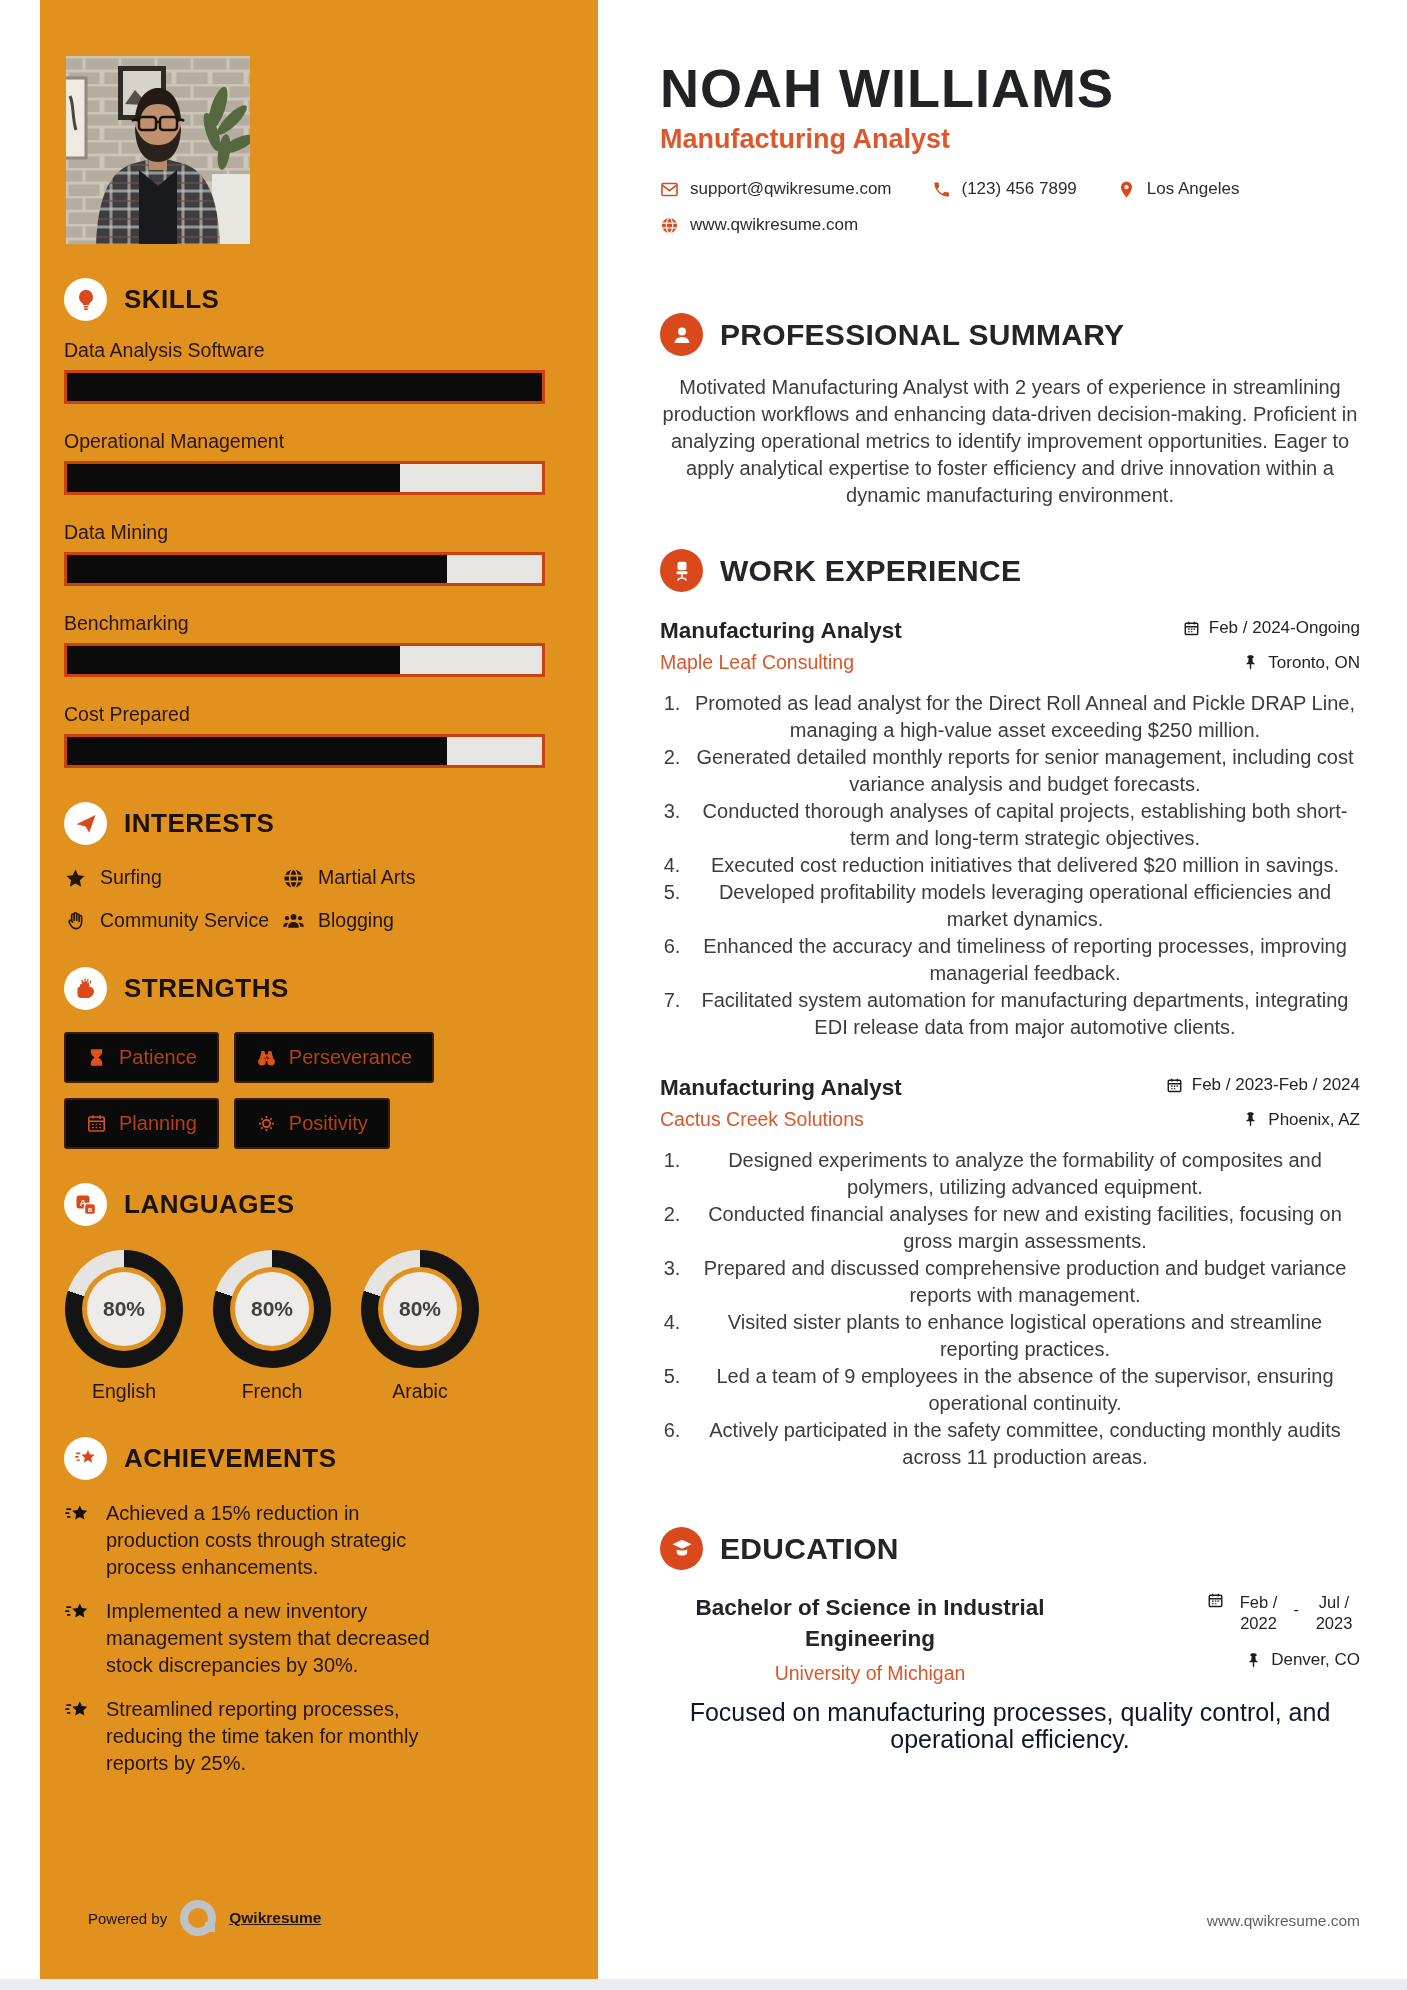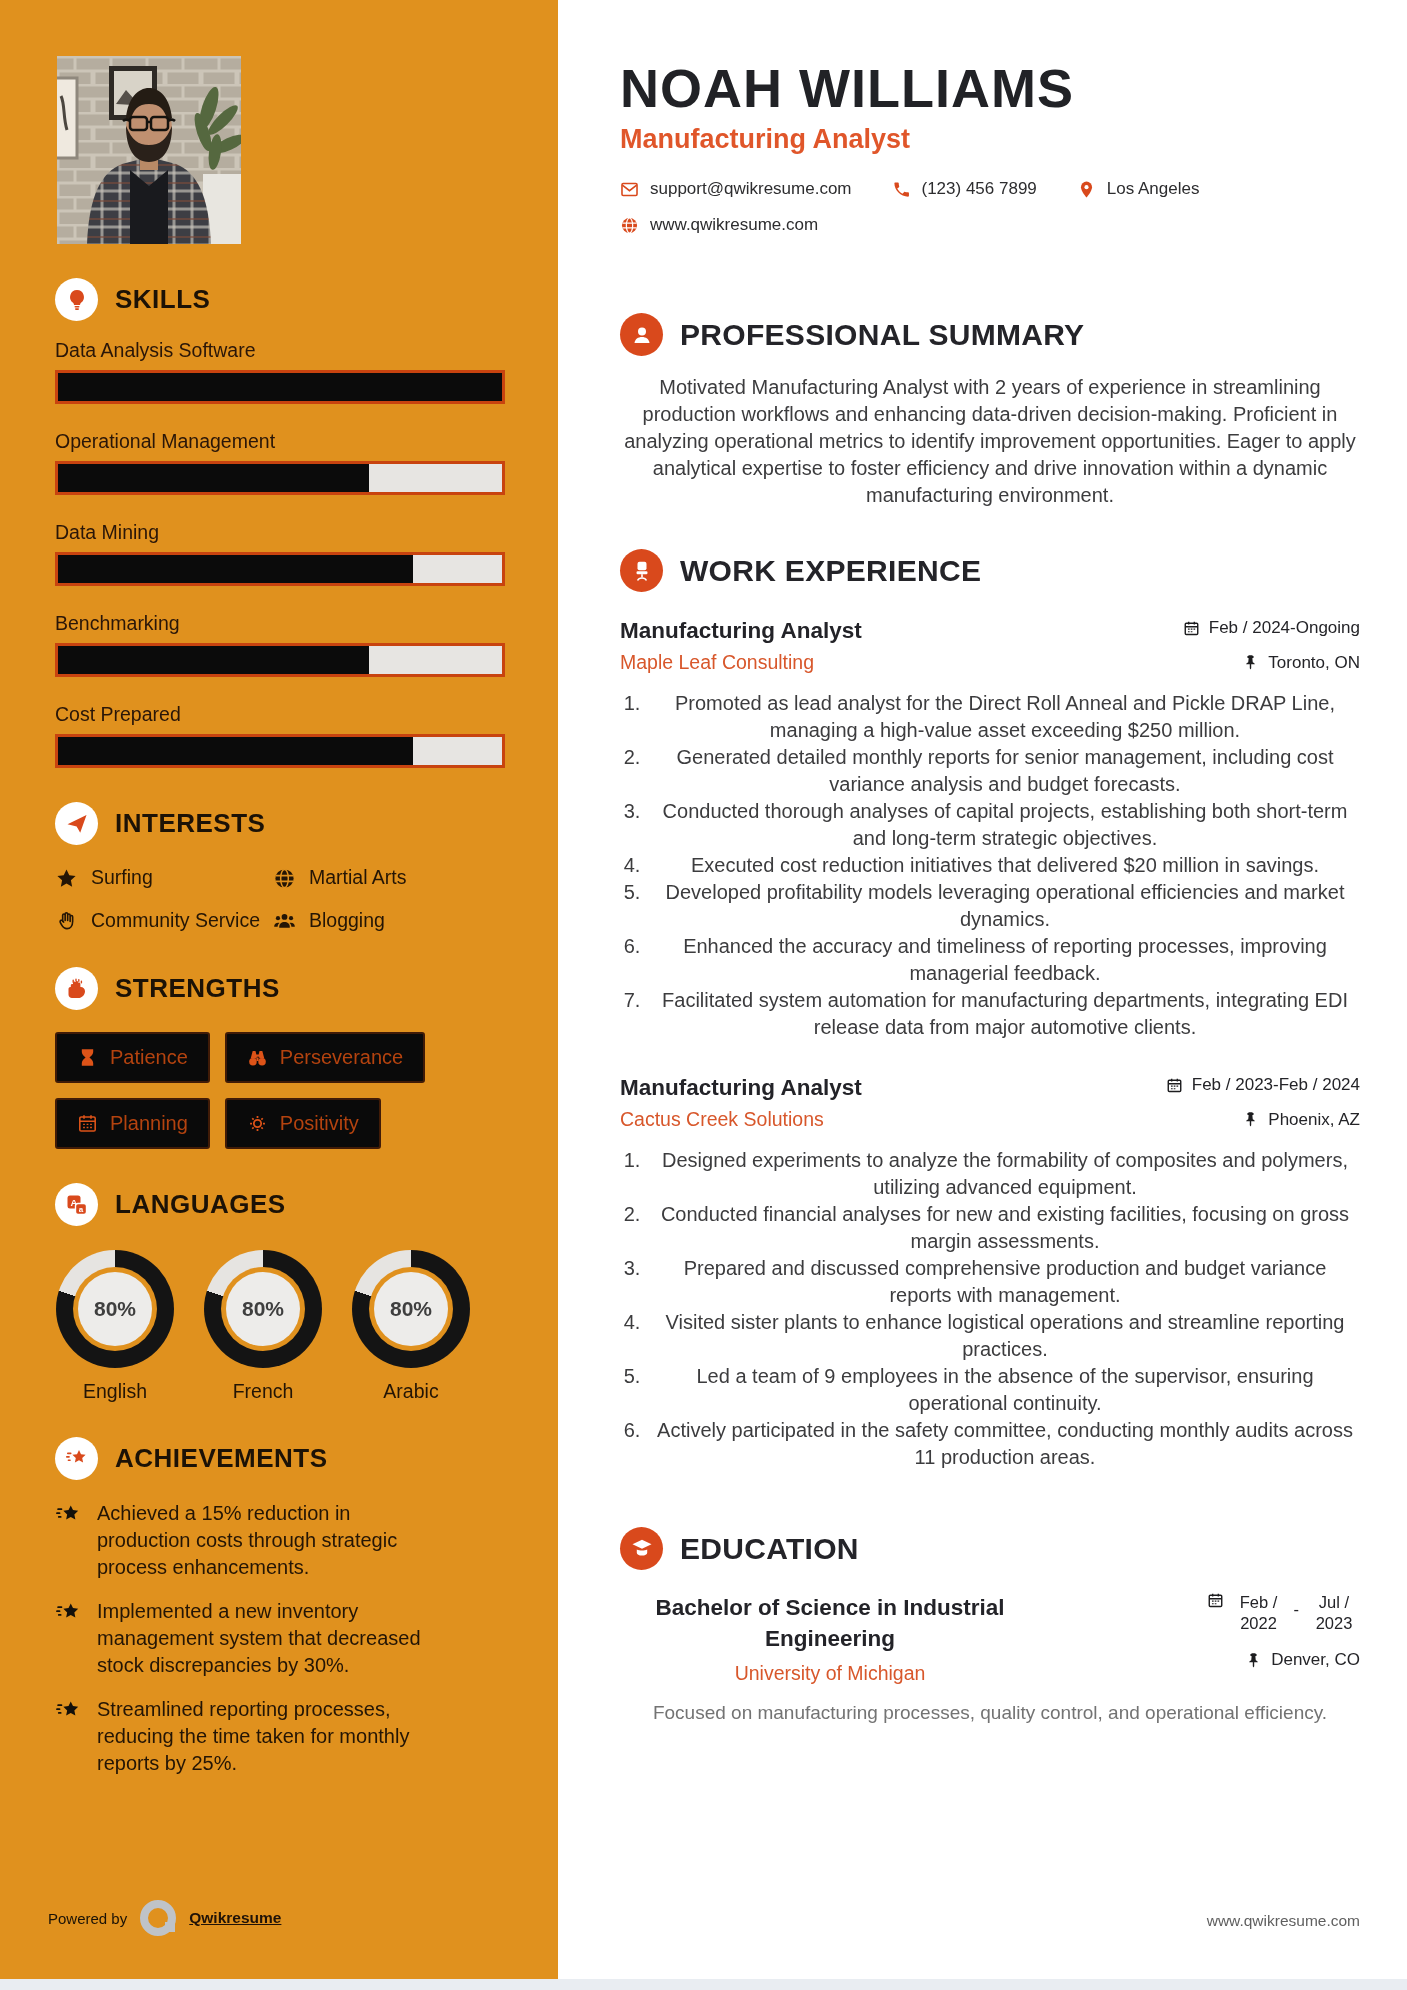"SKILLS" .sidebar { margin-left: none -> 40px; padding: 56px 53px 0 55px -> 56px 53px 0 24px }
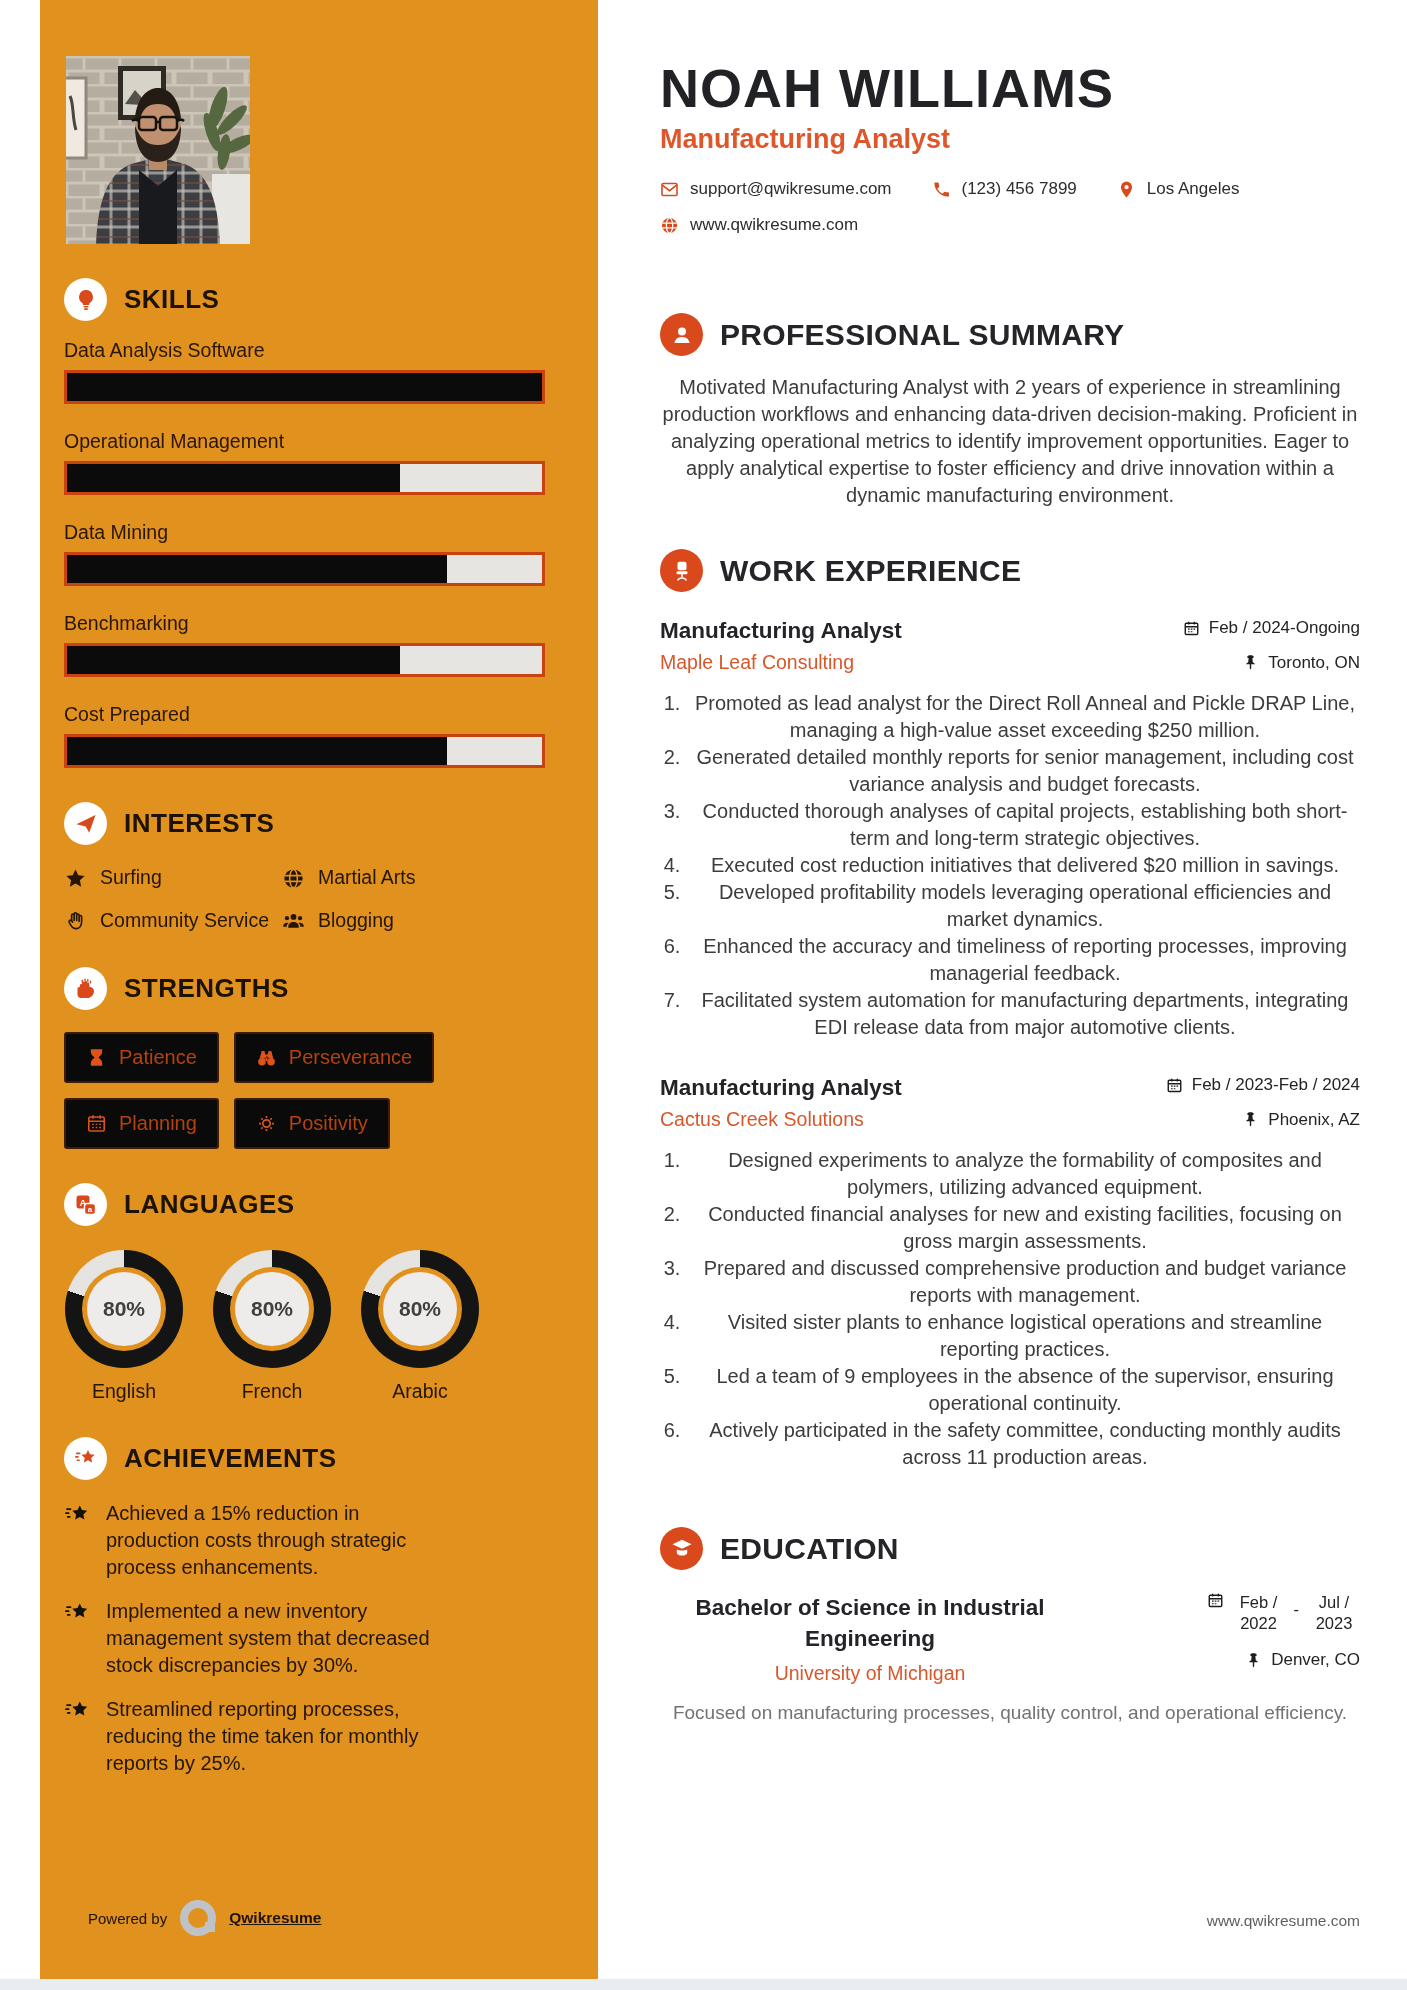"Focused on manufacturing processes," .edu-desc { color: #737373 -> #0f172a; font-size: 19px -> 25px }
